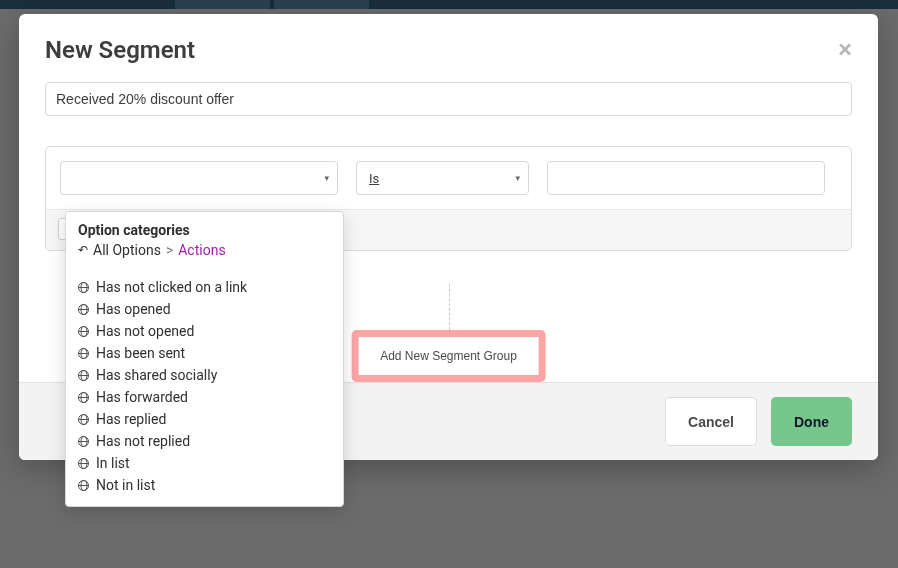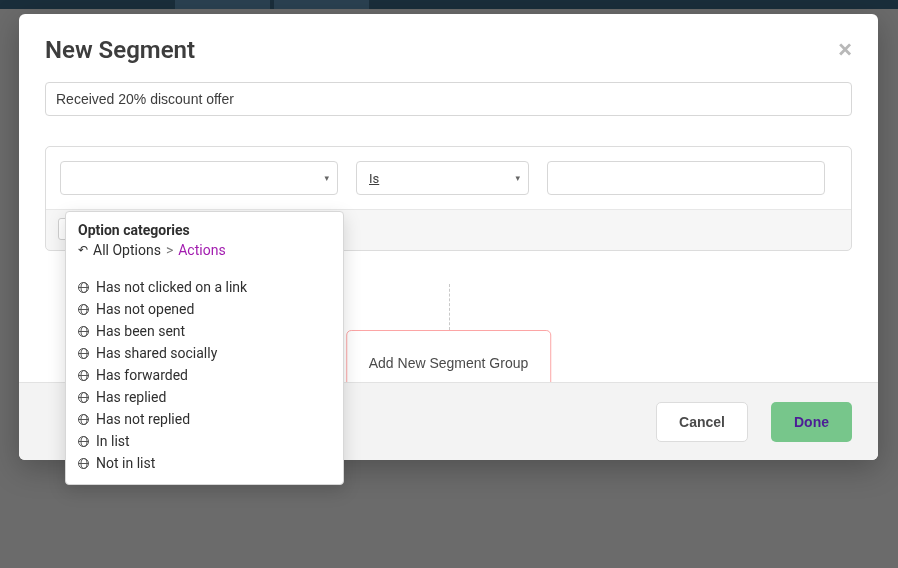"Has opened" div.dd-item { html: none -> <div> <span></span> <span>Has opened</span> </div> }
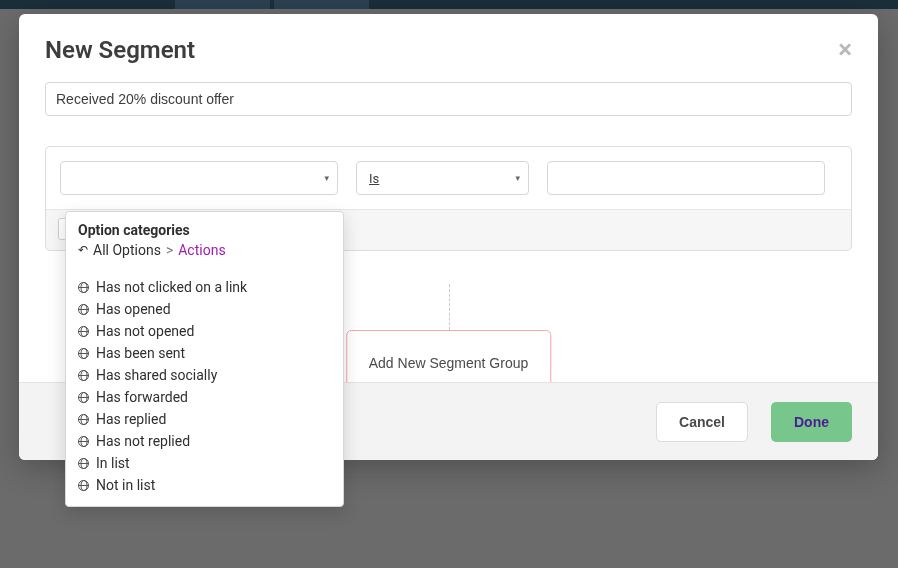"Add New Segment Group" .add-group { border: 1px solid #fca5a5 -> 7px solid #fca5a5; font-size: 14px -> 12px; padding: 24px 22px -> 12px 22px }
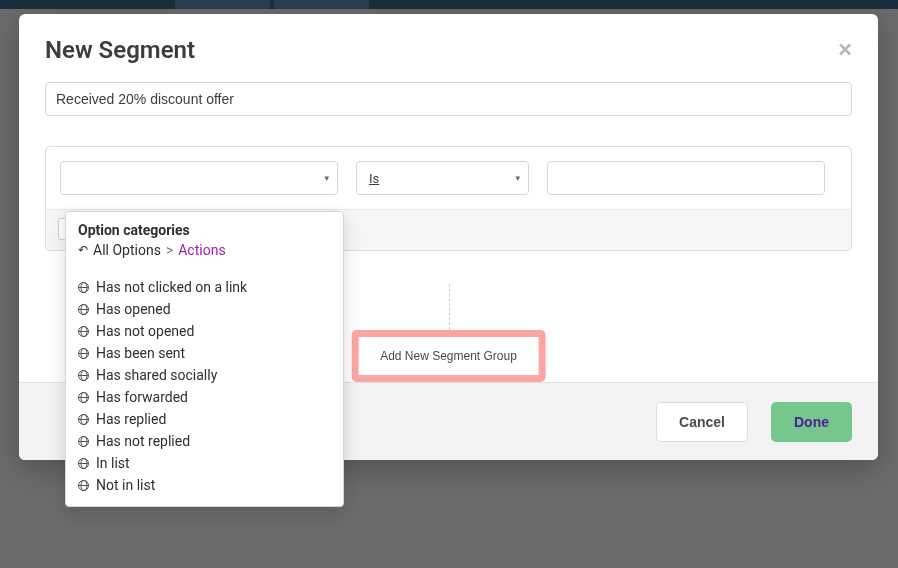"Cancel" .btn { height: 40px -> 49px }
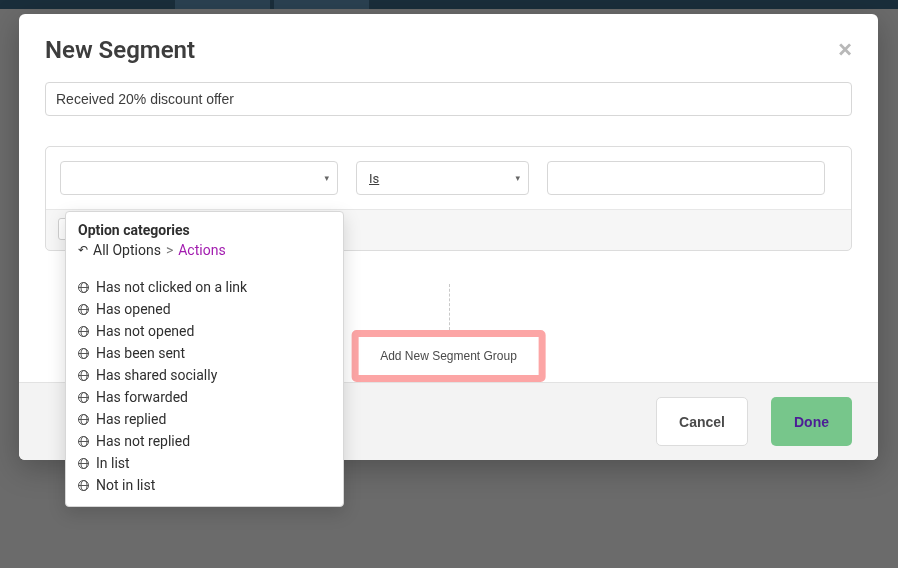"Done" .btn-done { color: #4c1d95 -> #0f172a; margin-left: 9px -> none }
